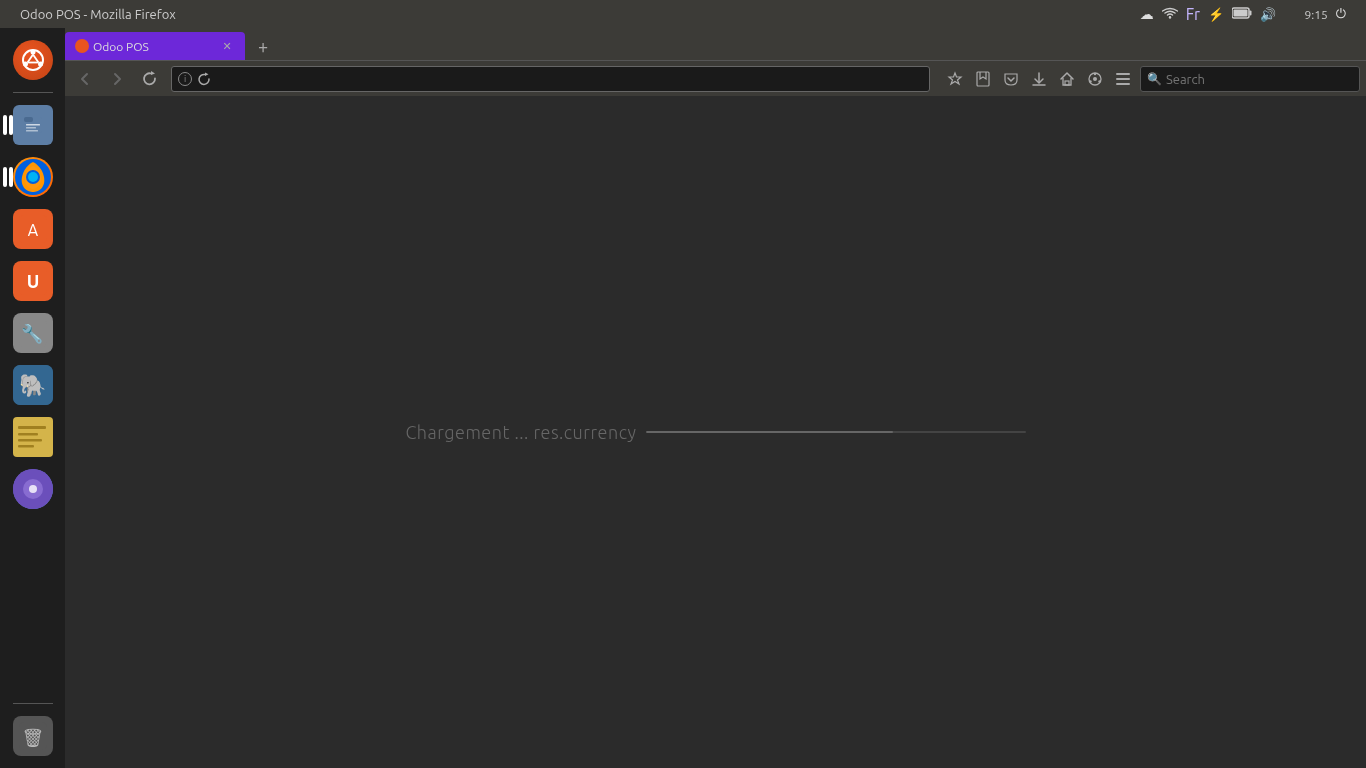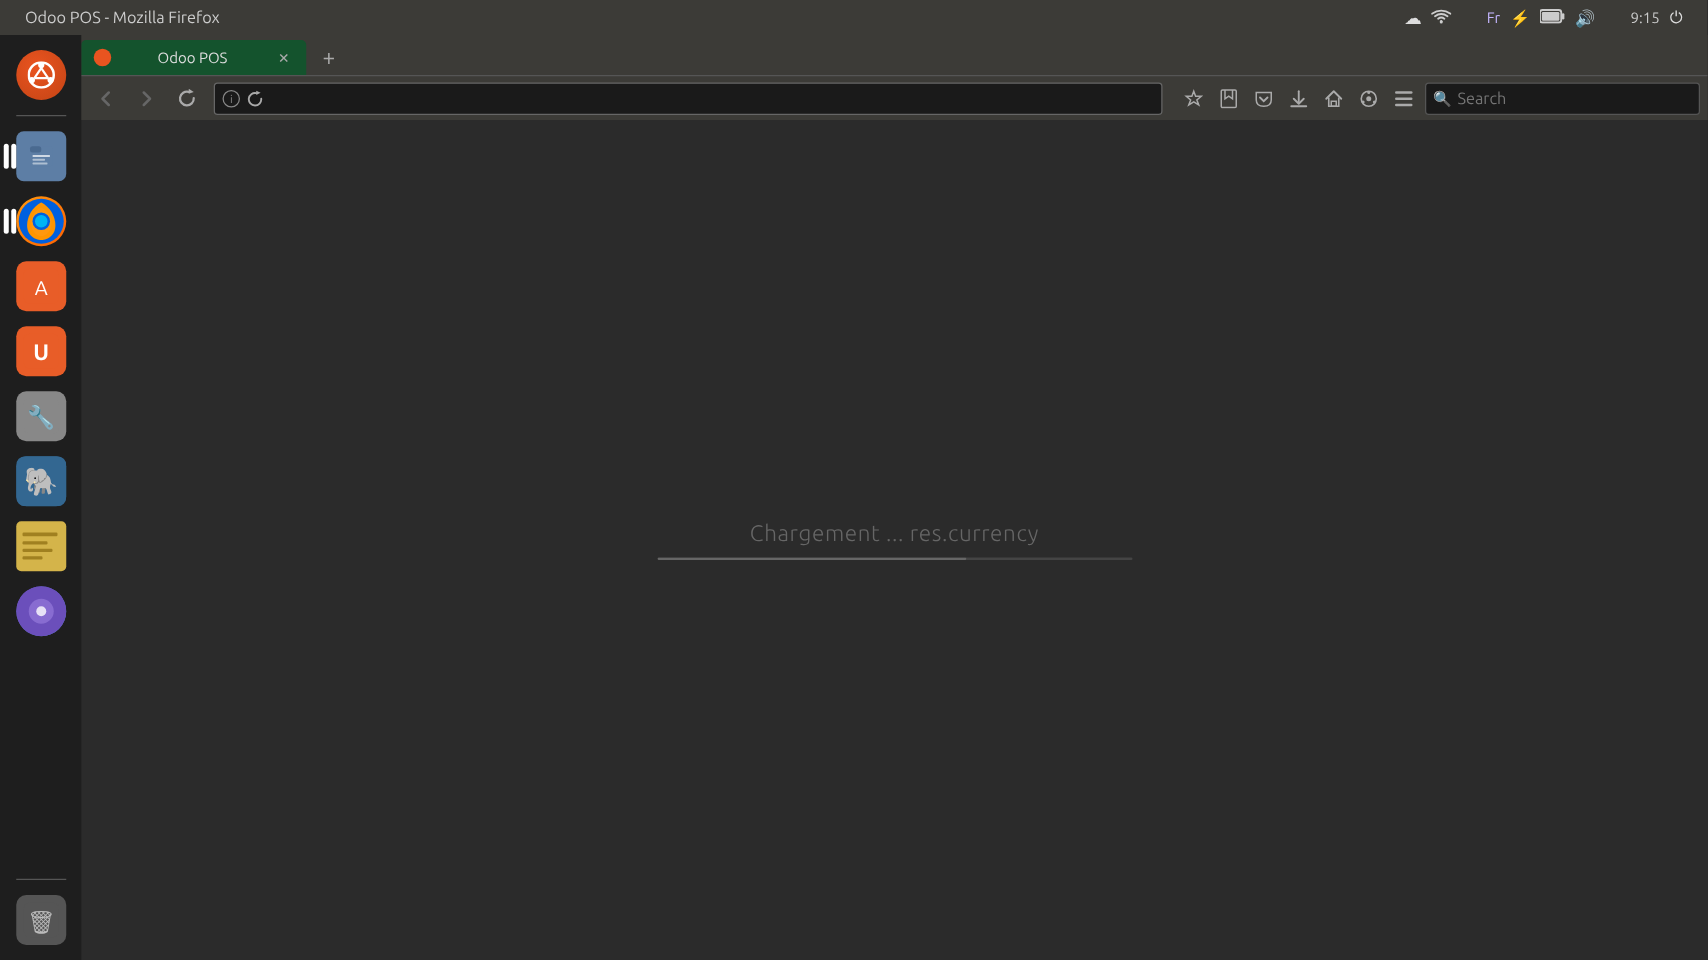"Fr" span { font-size: 12px -> 16px; margin-left: 20px -> none }
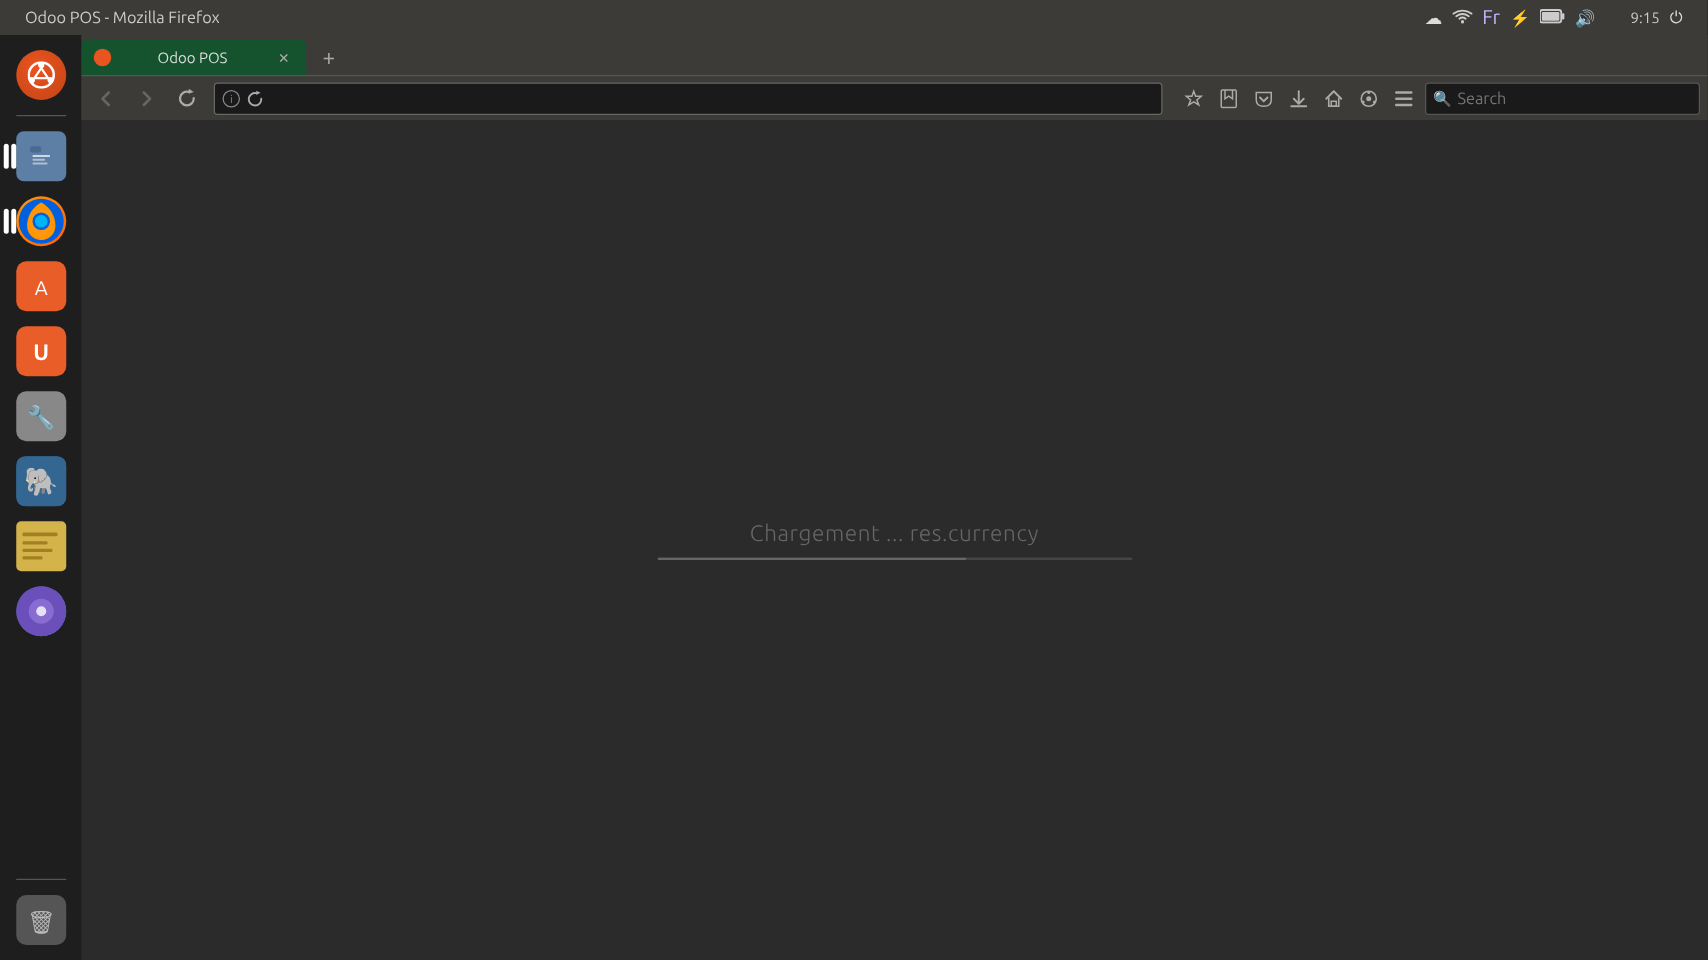"Odoo POS" #tab-active { background: #14532d -> #6d28d9; text-align: center -> none }
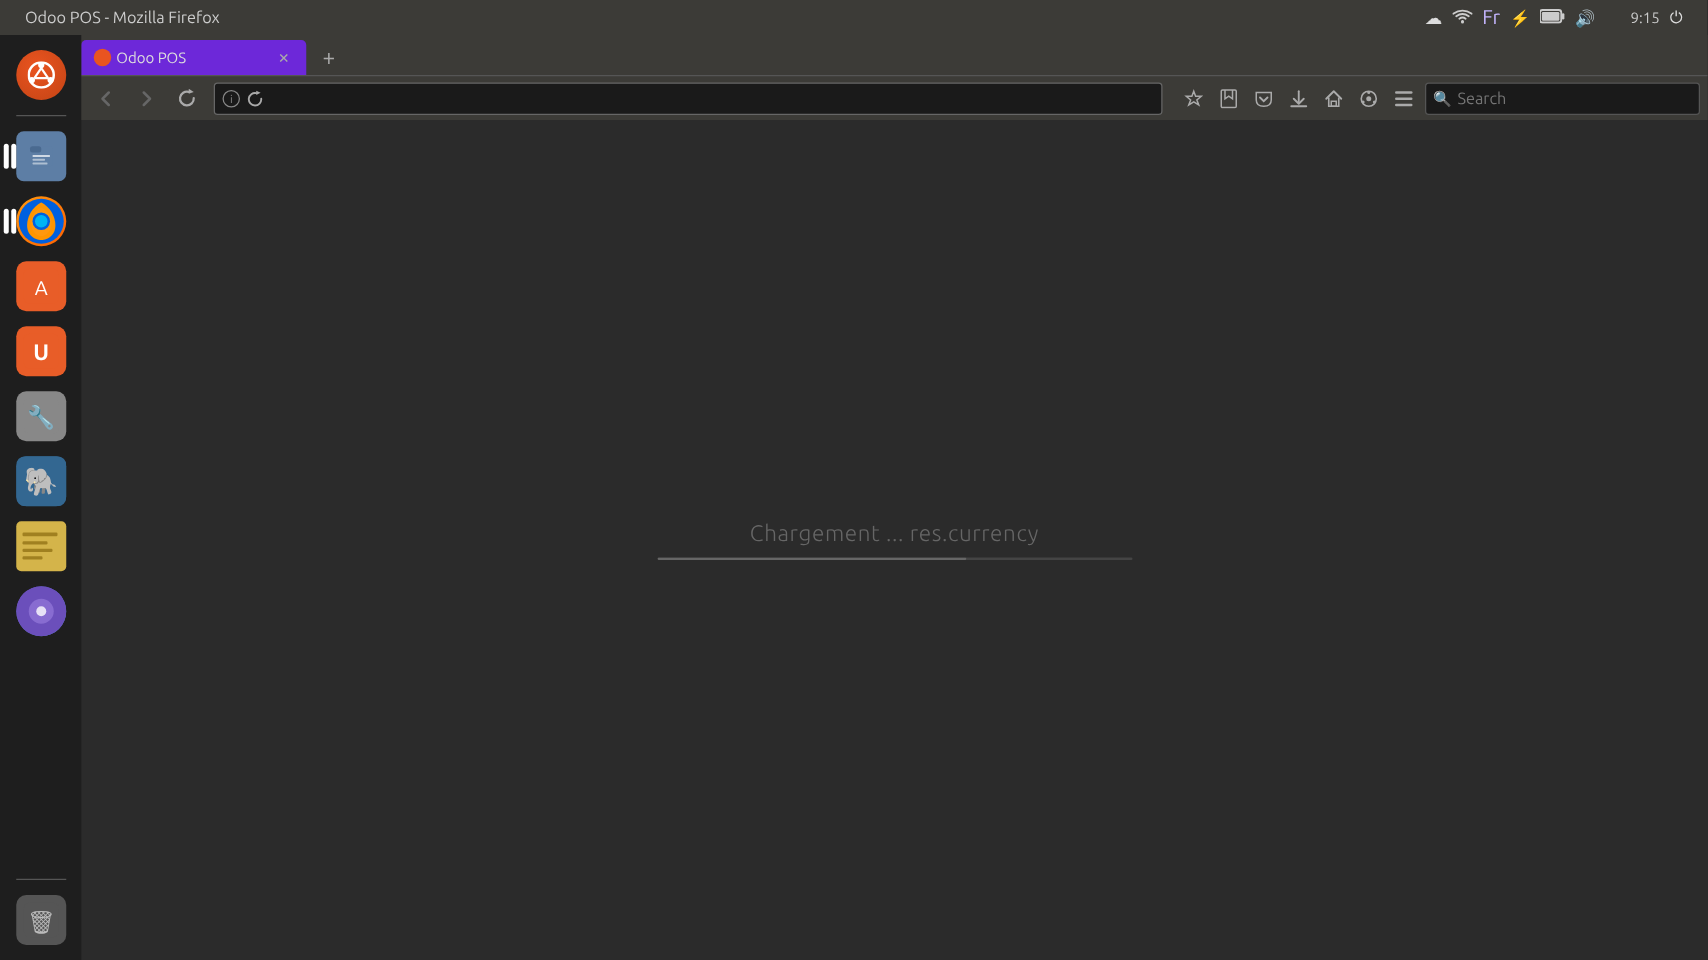"Chargement ... res.currency" #browser-content { flex-direction: column -> row }
